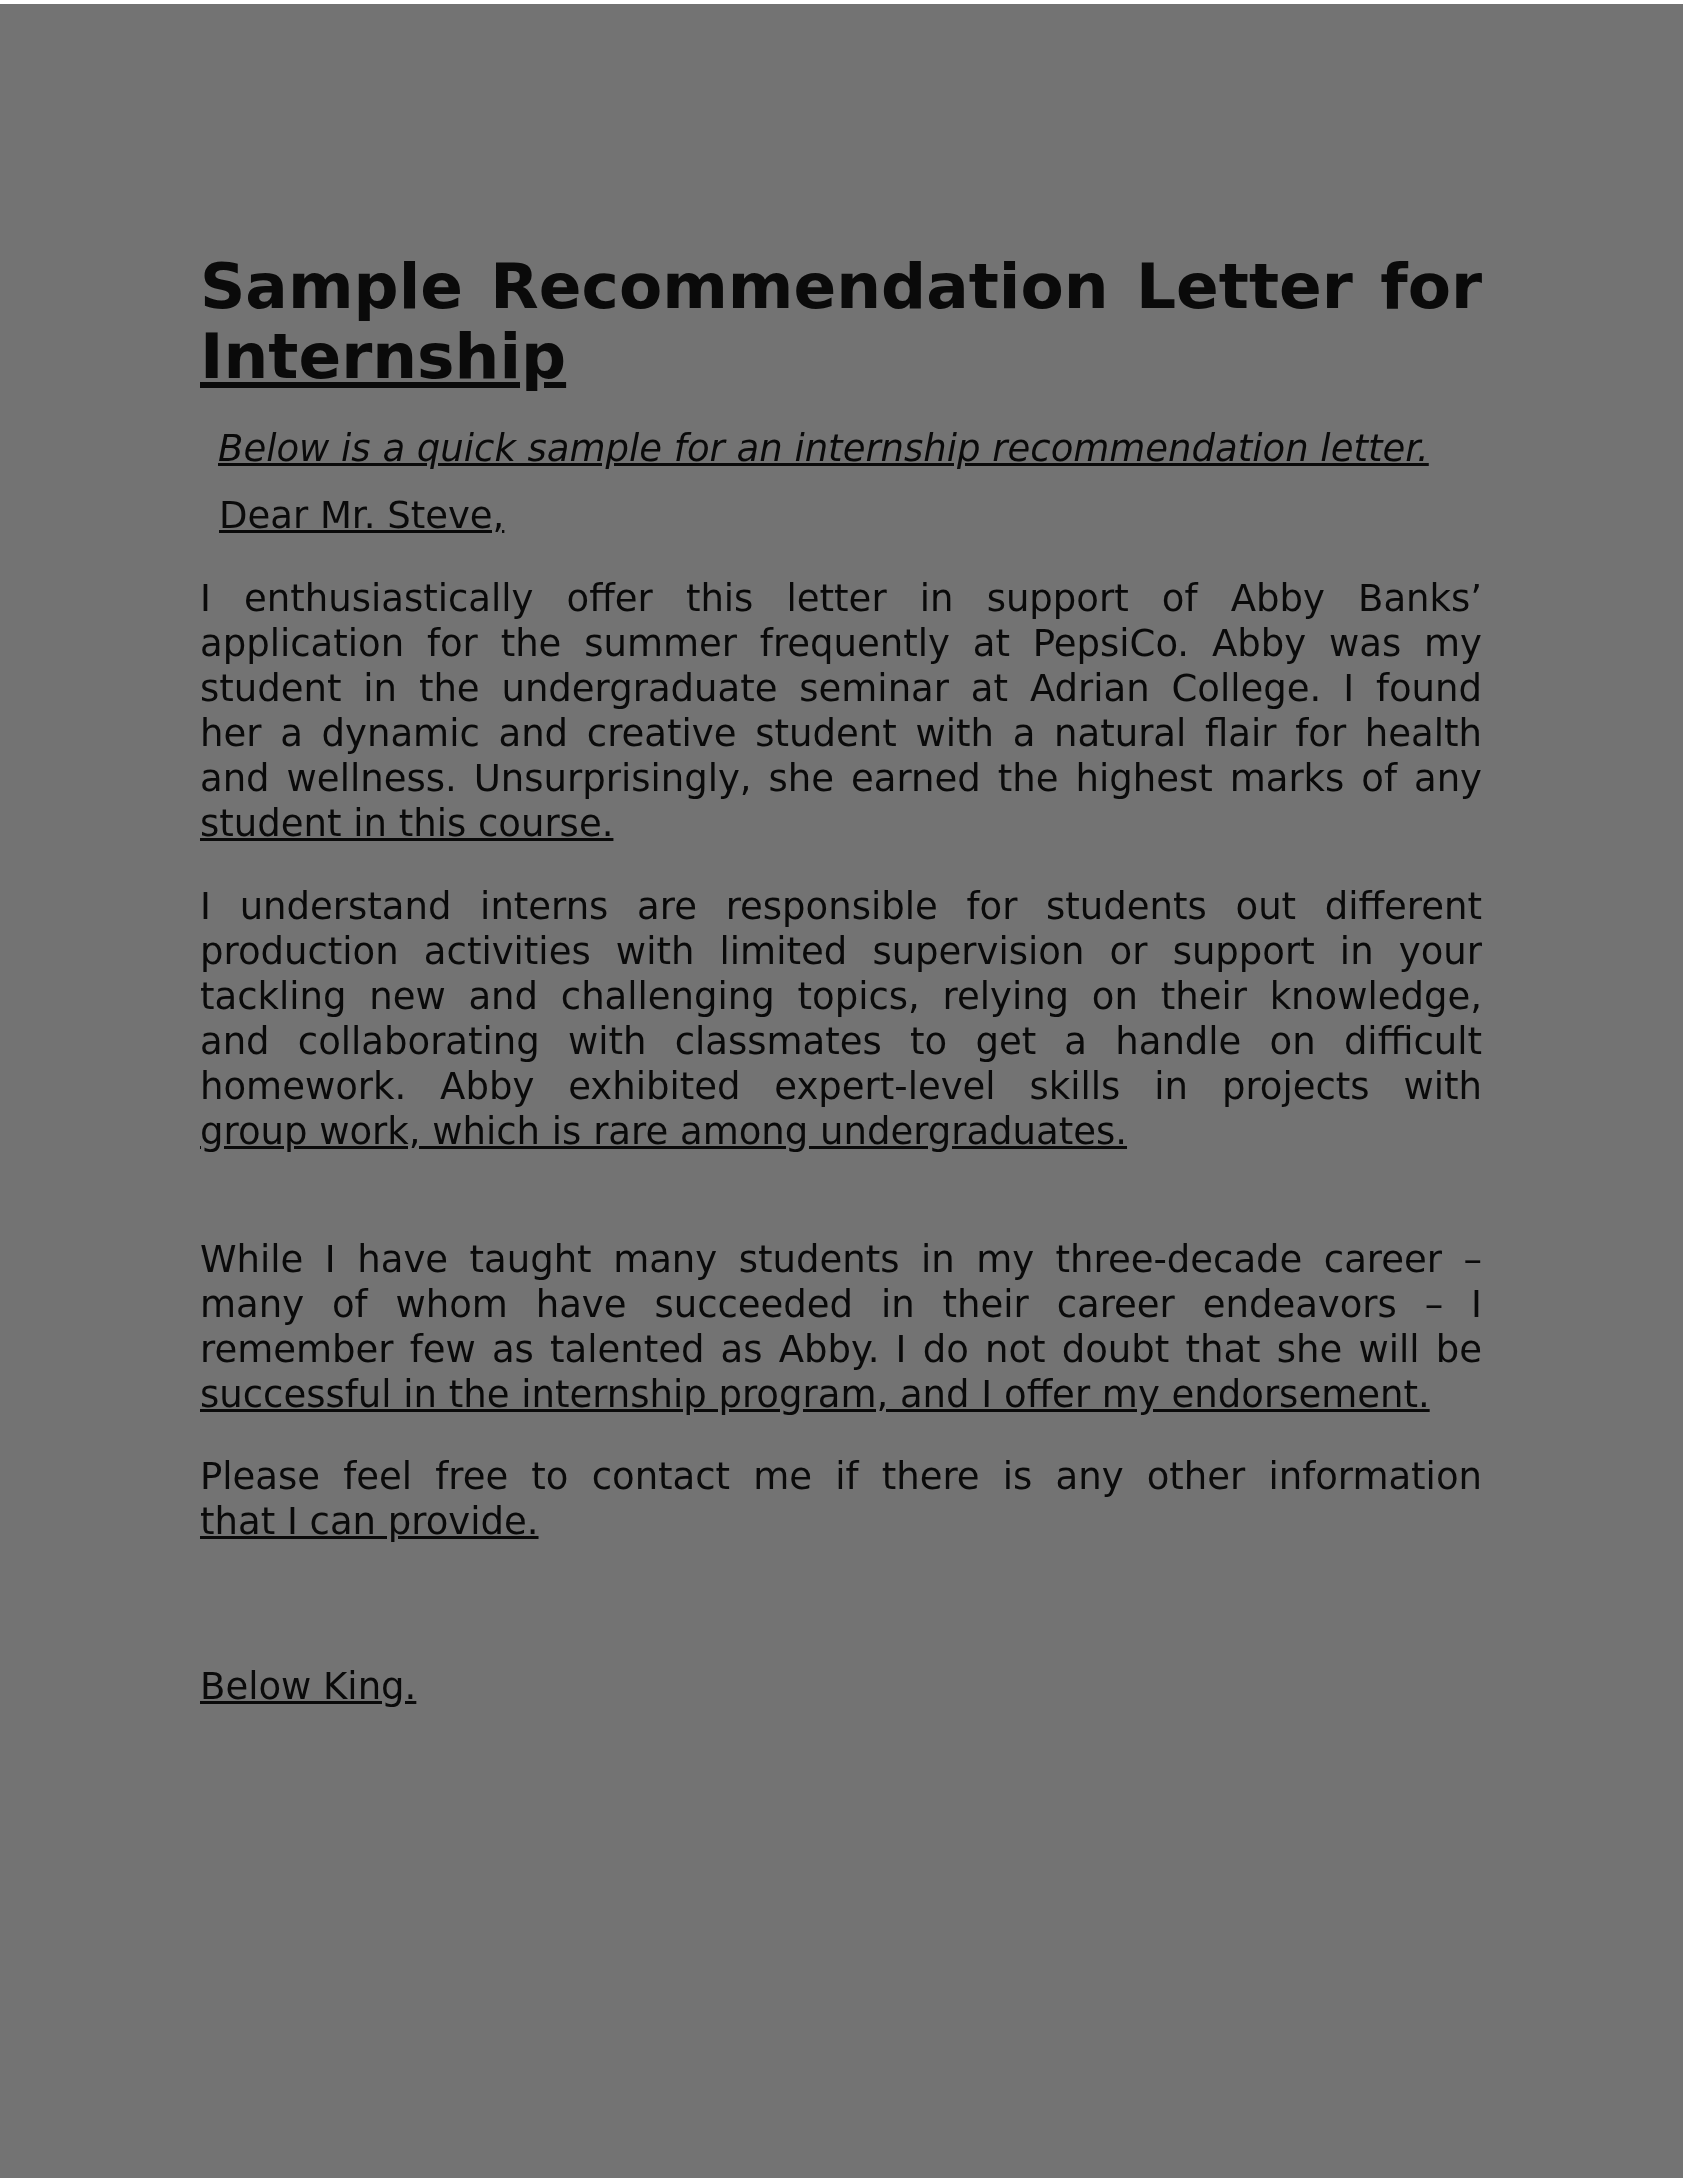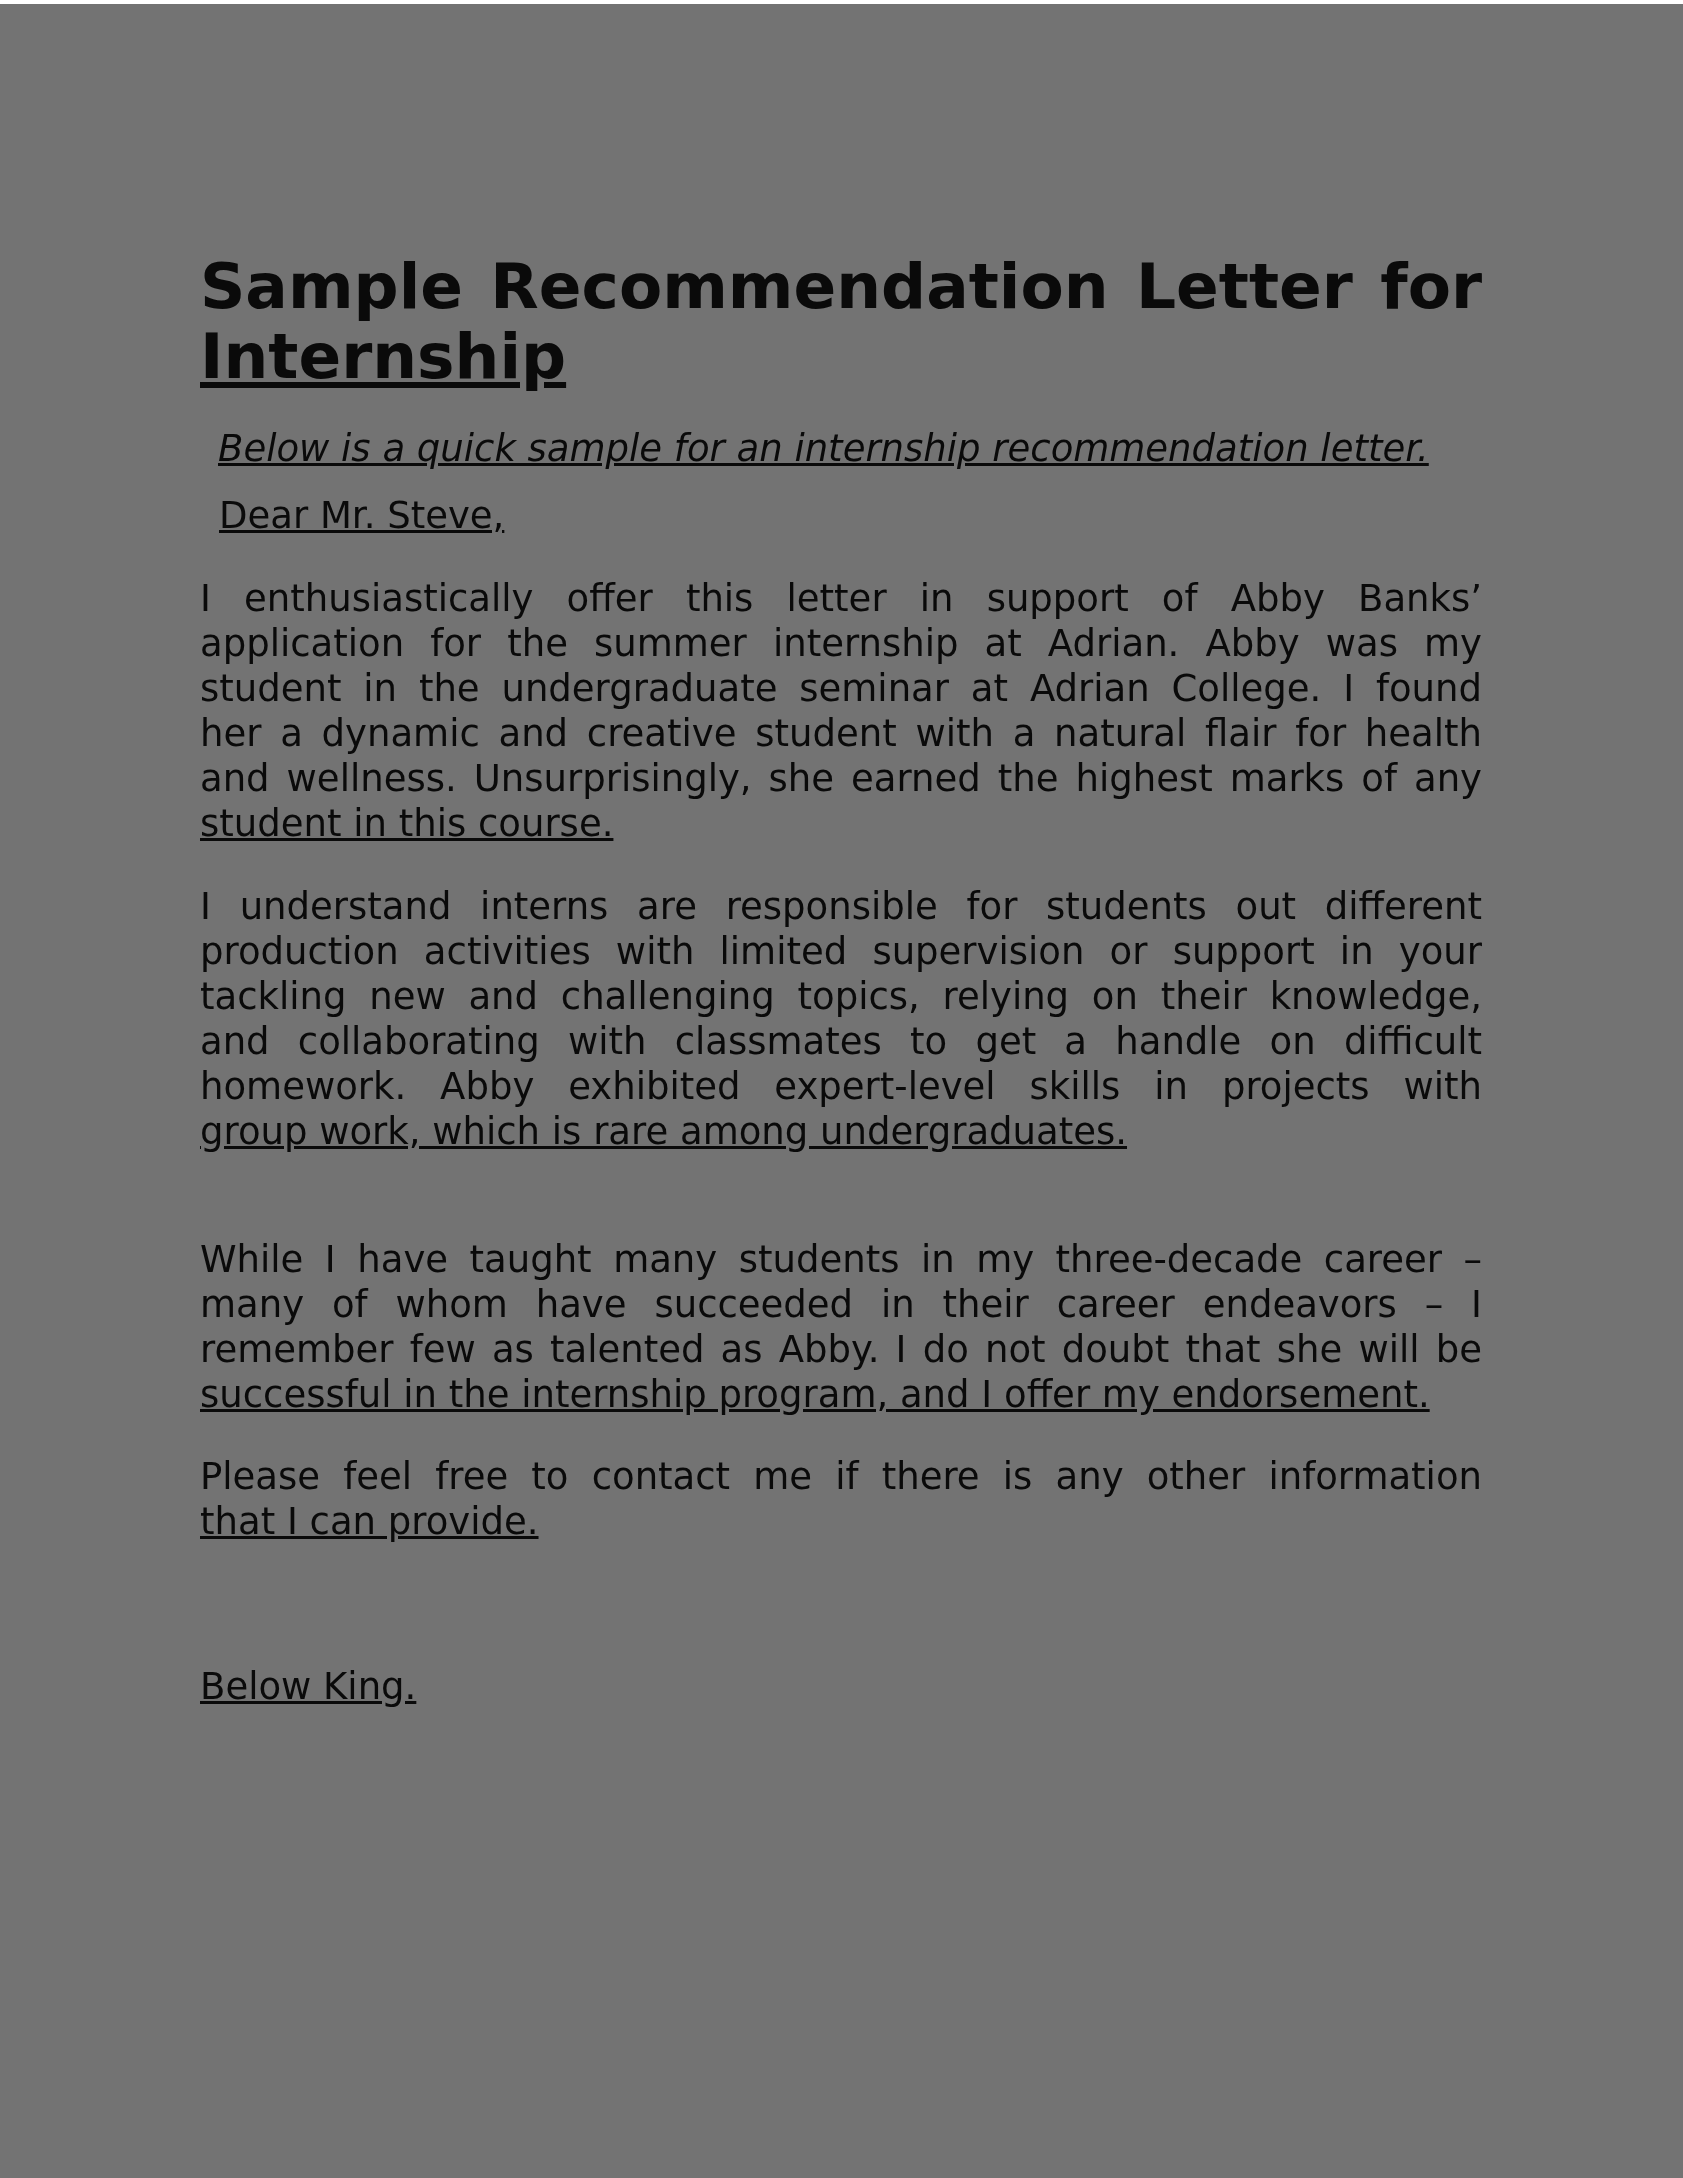"application for the summer internship" span.line { text: internship at Adrian -> frequently at PepsiCo }
